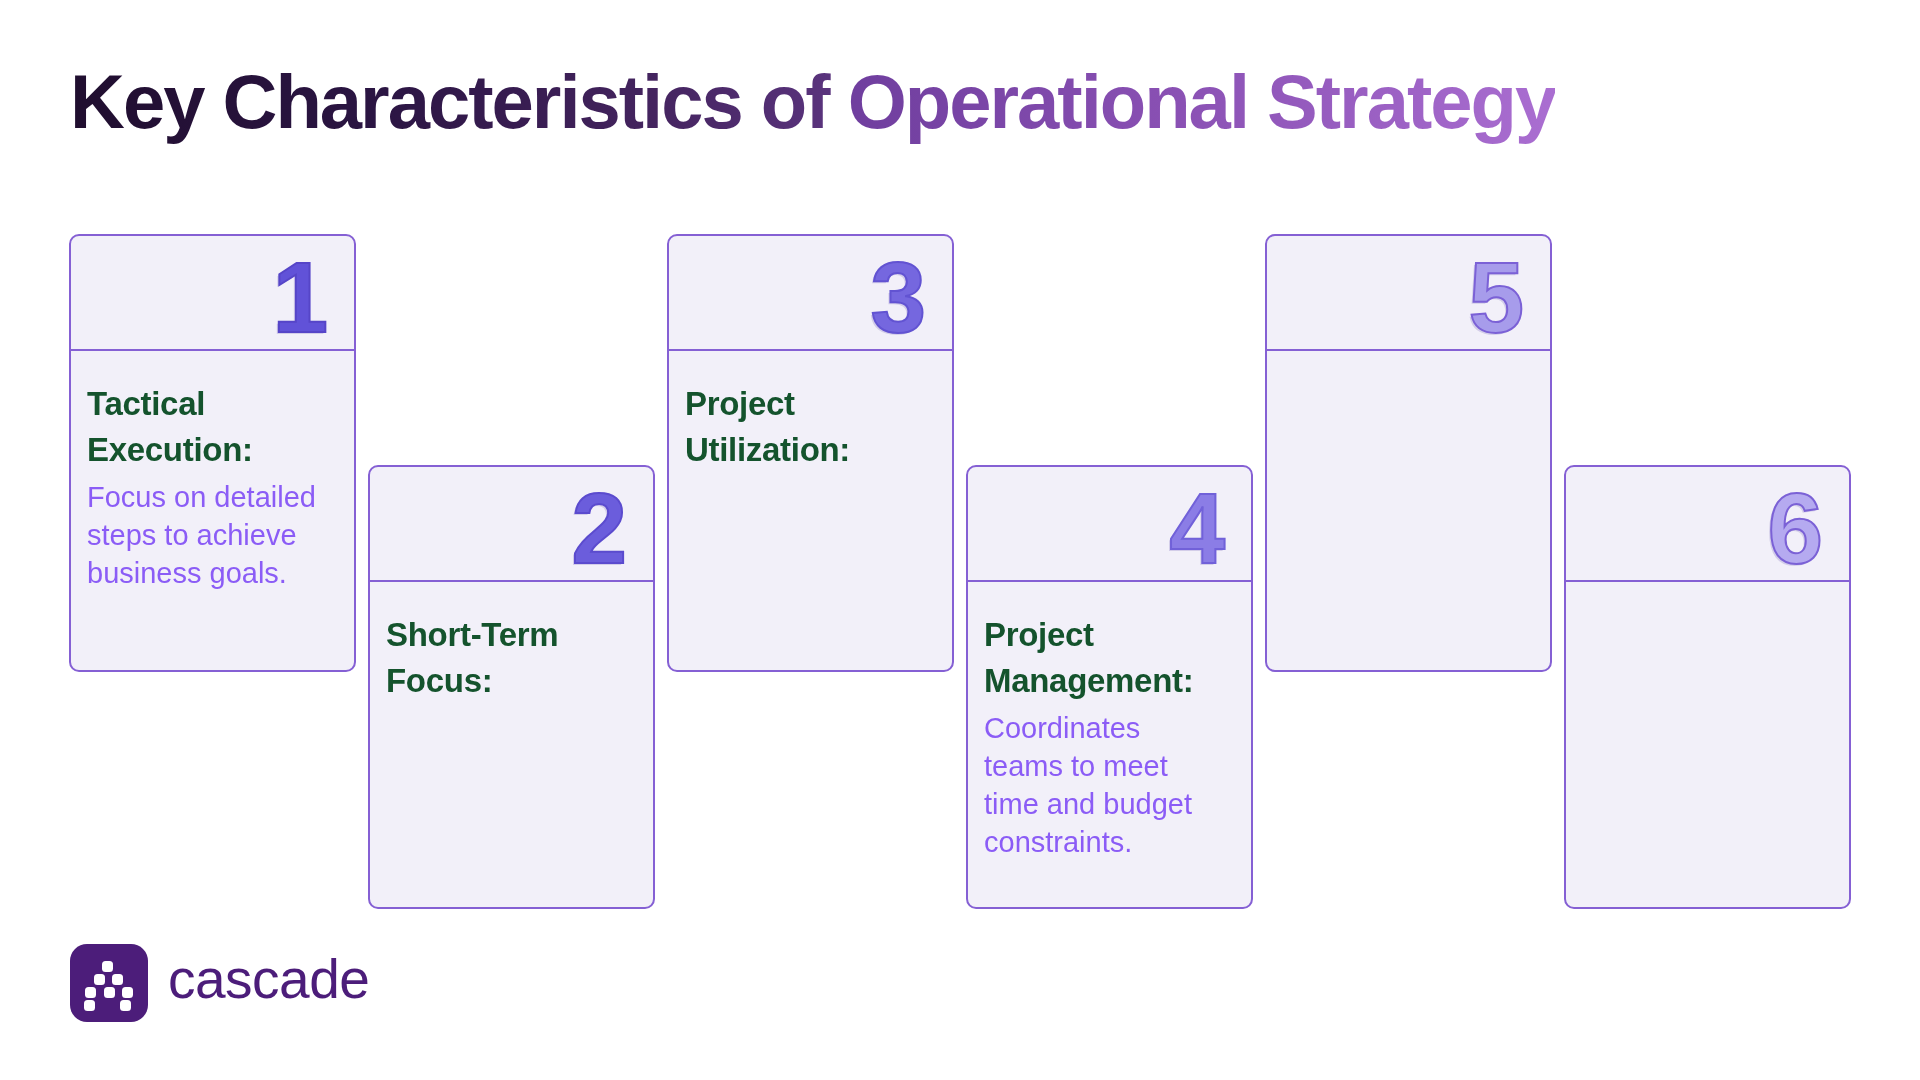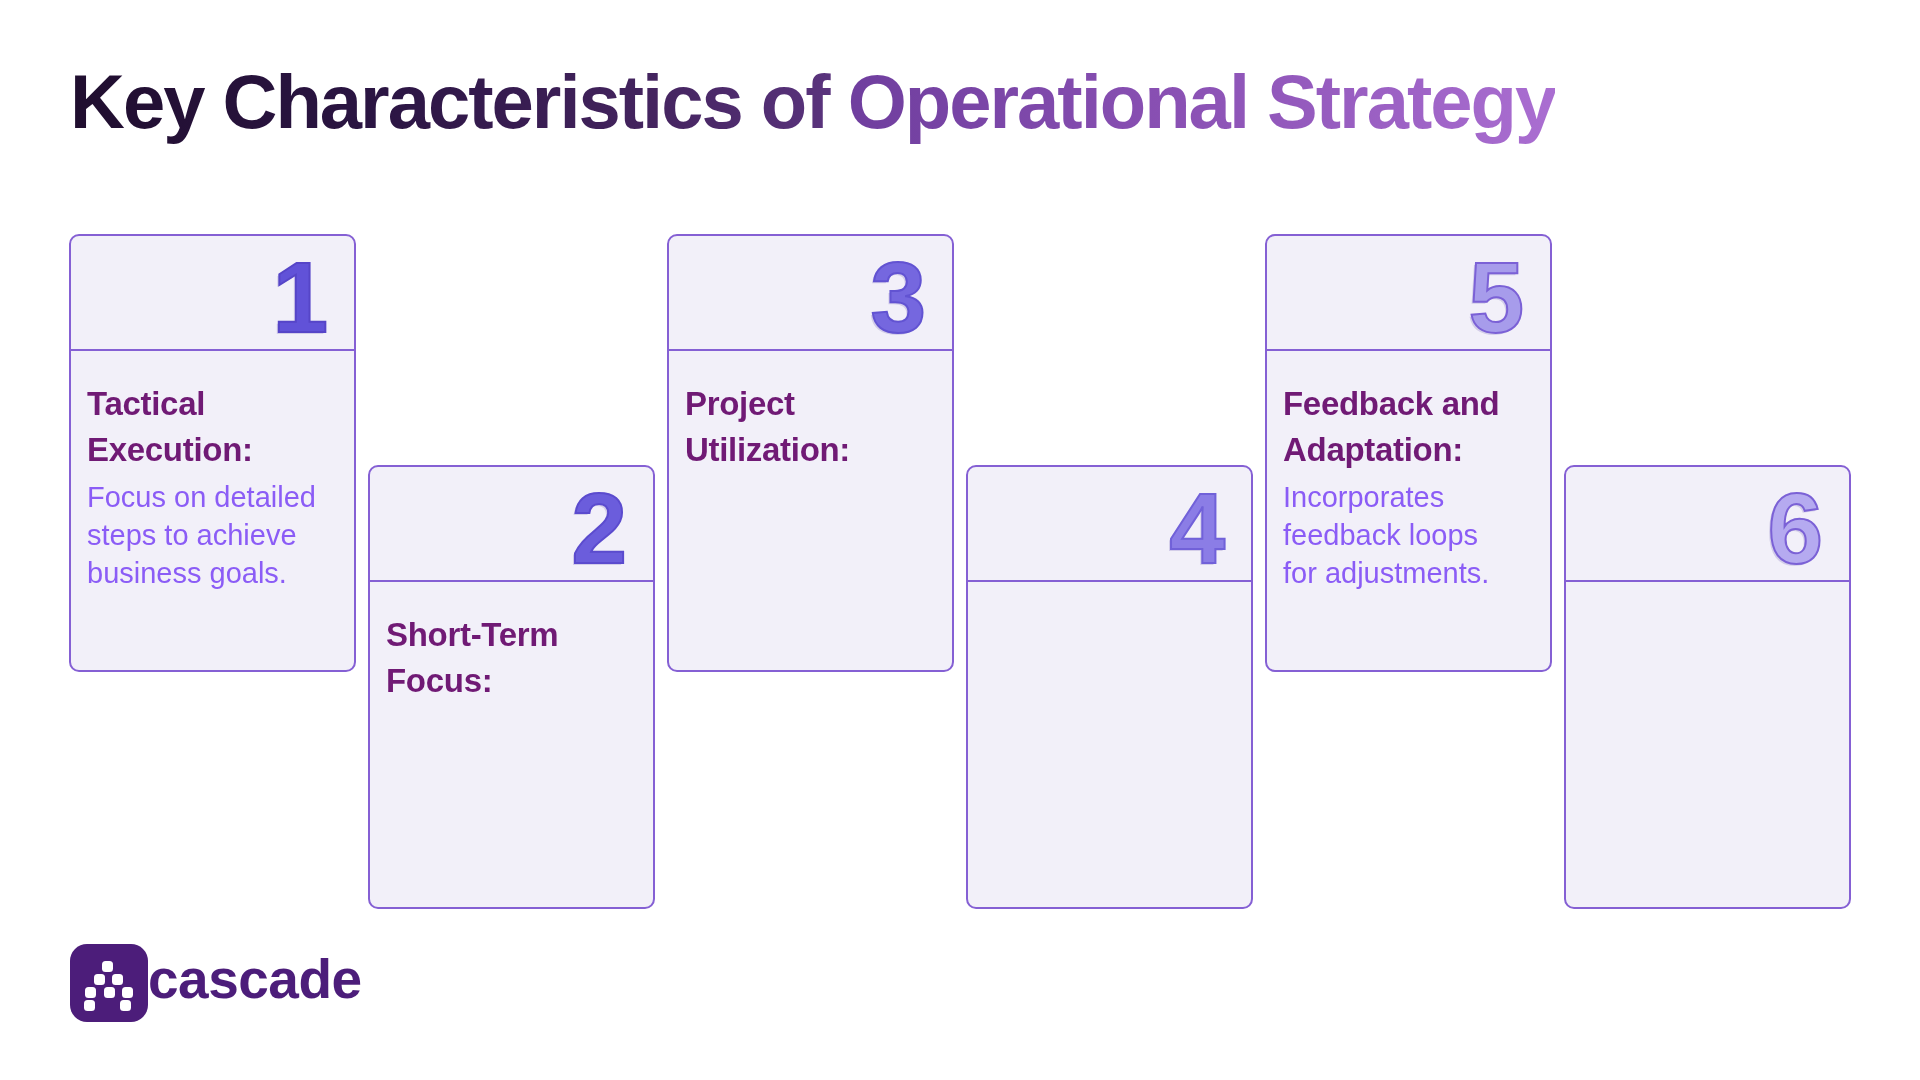"Tactical Execution:" .card-heading { color: #701a75 -> #14532d }
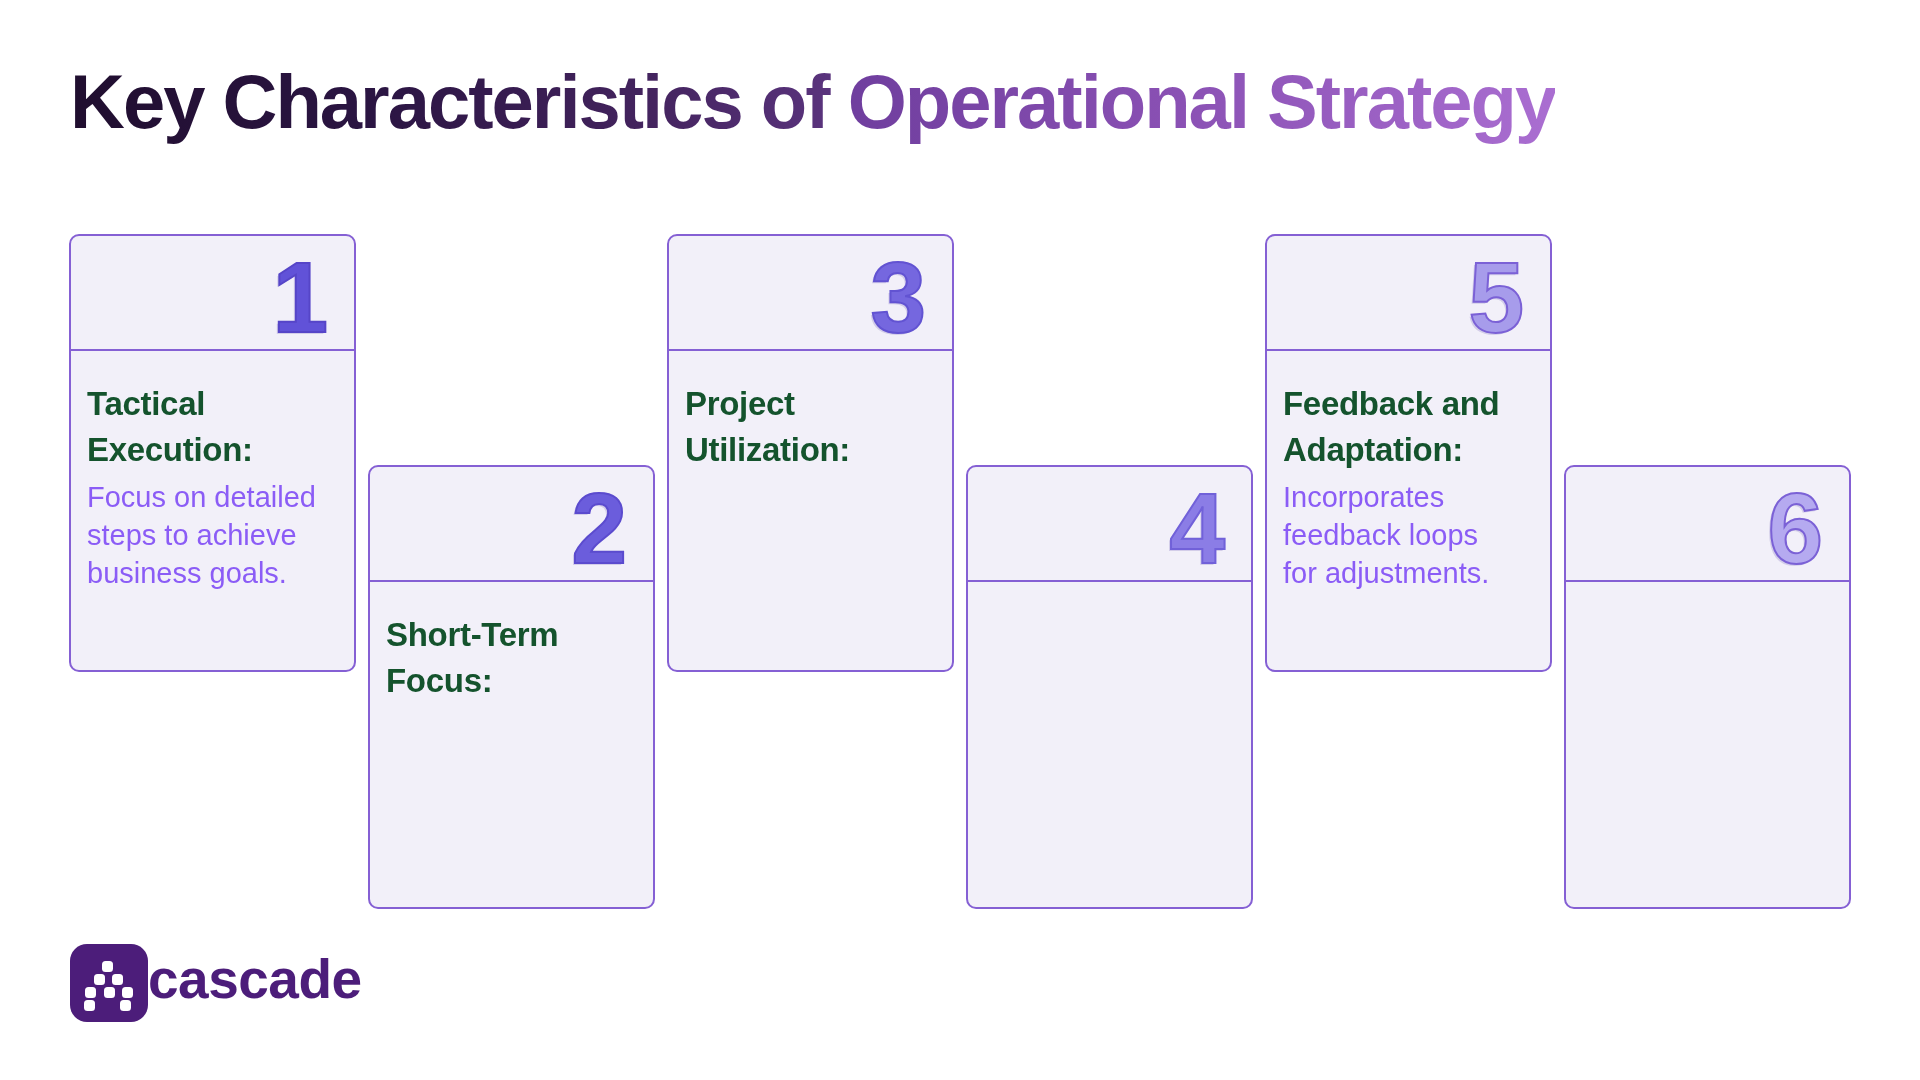"Feedback and Adaptation:" div.card-body { html: <div> <div>Feedback and Adaptation:</div> <div>Incorporates feedback loops for adjustments.</div> </div> -> none }
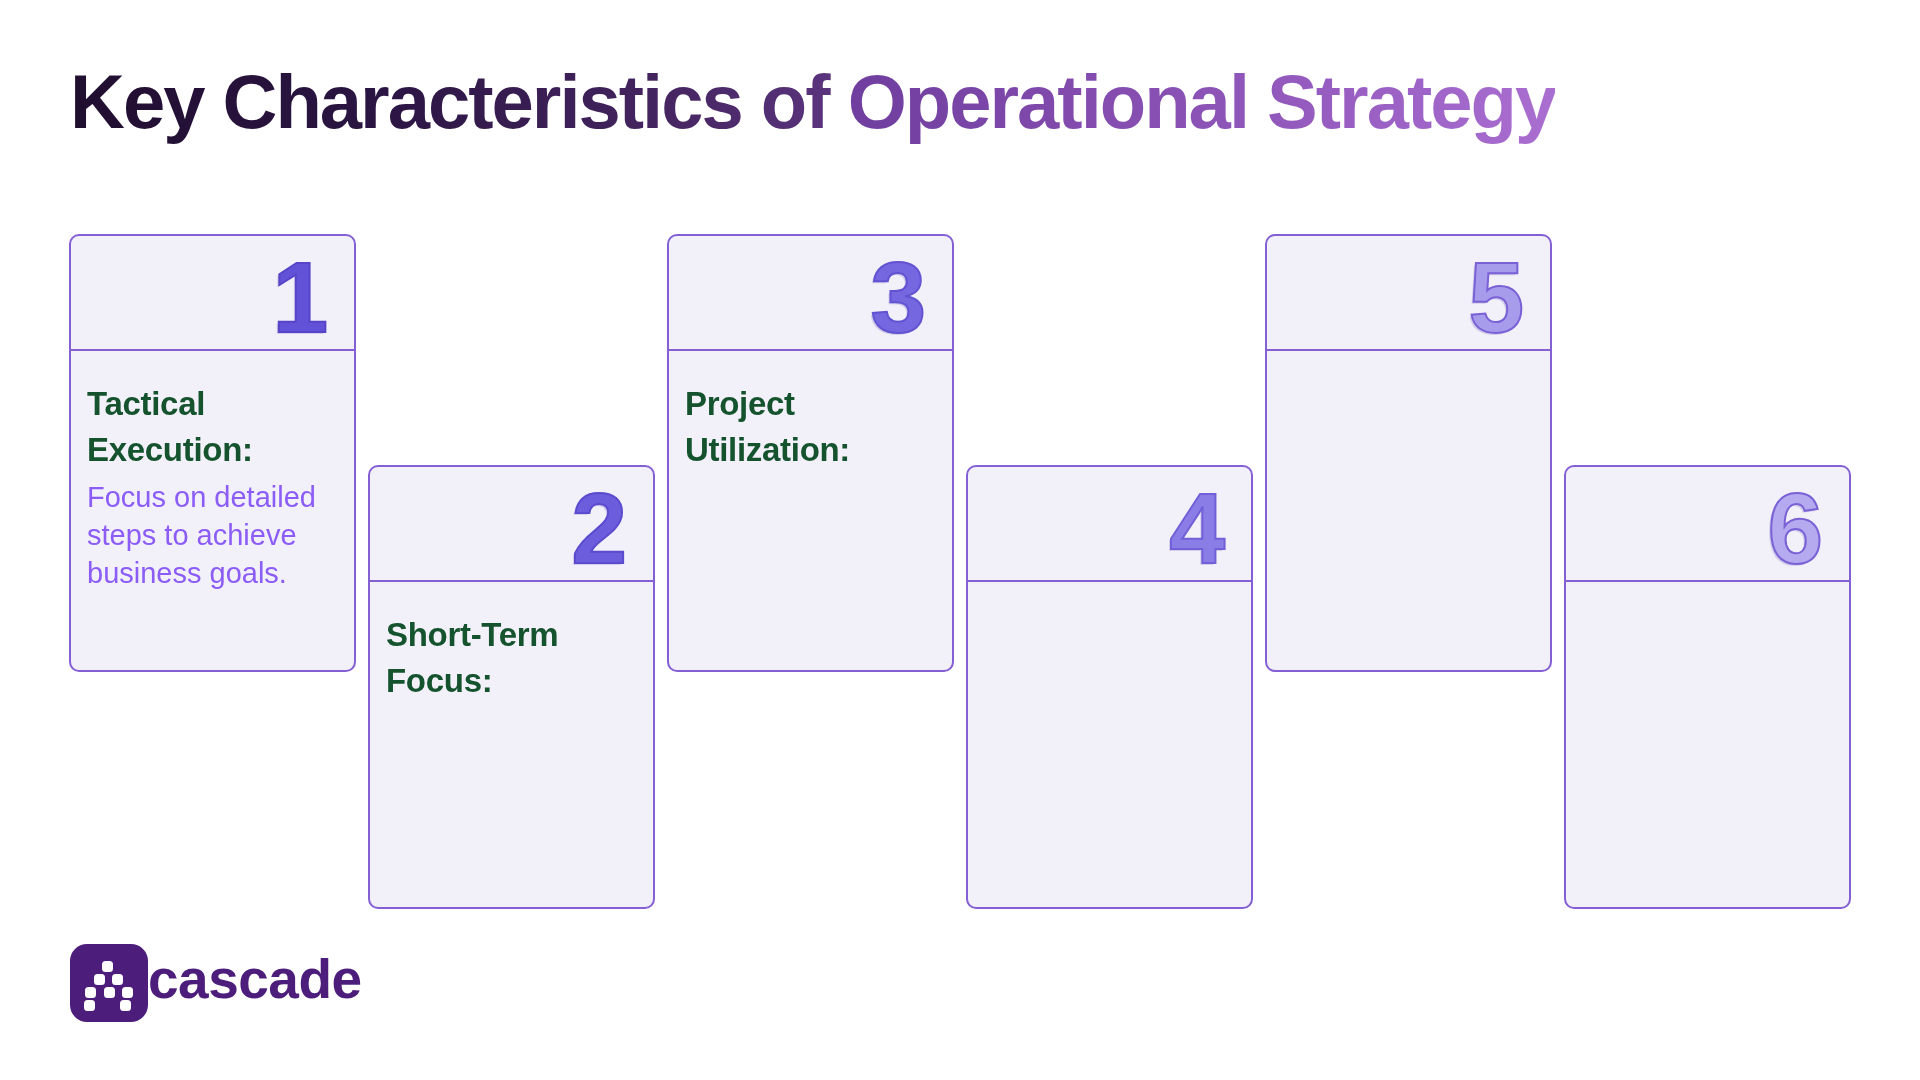"Project Management:" div.card-body { html: none -> <div> <div>Project Management:</div> <div>Coordinates teams to meet time and budget constraints.</div> </div> }
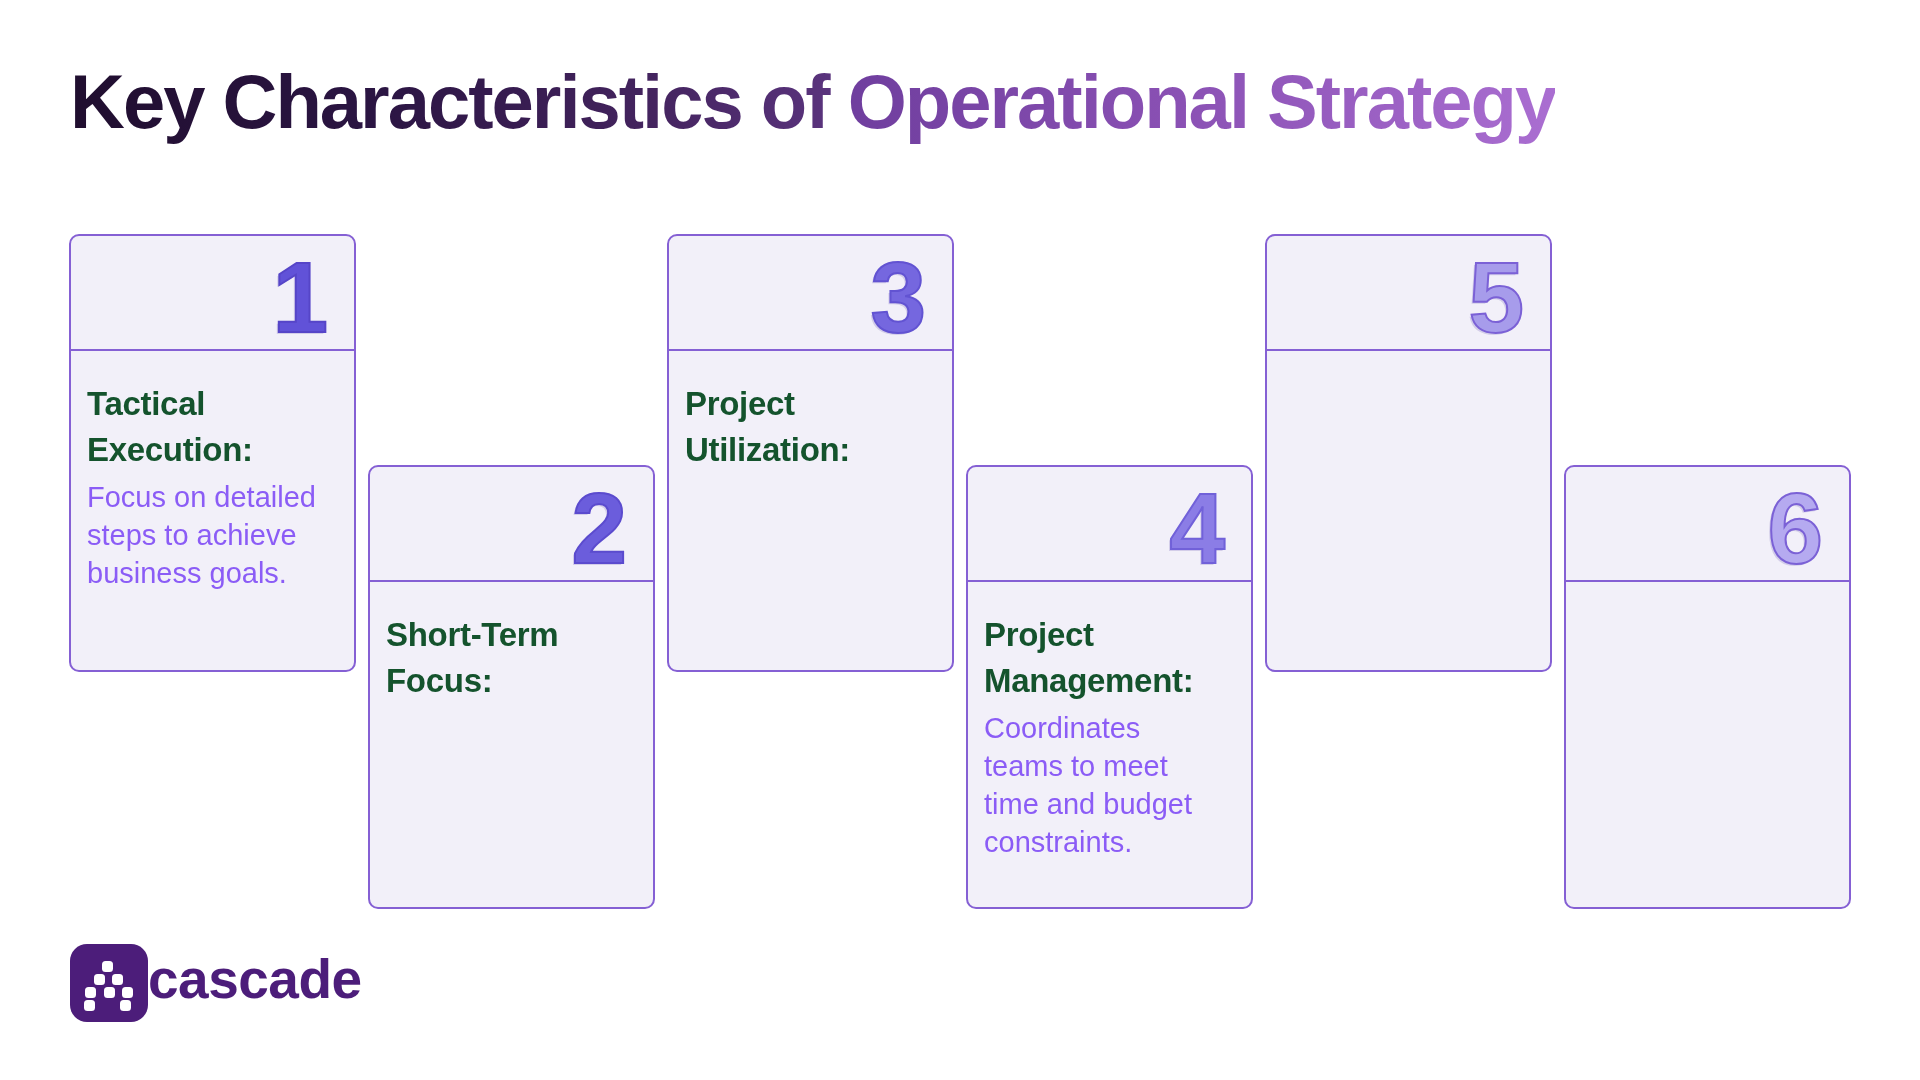"cascade" .brand-name { font-weight: 700 -> 400; margin-left: none -> 20px }
